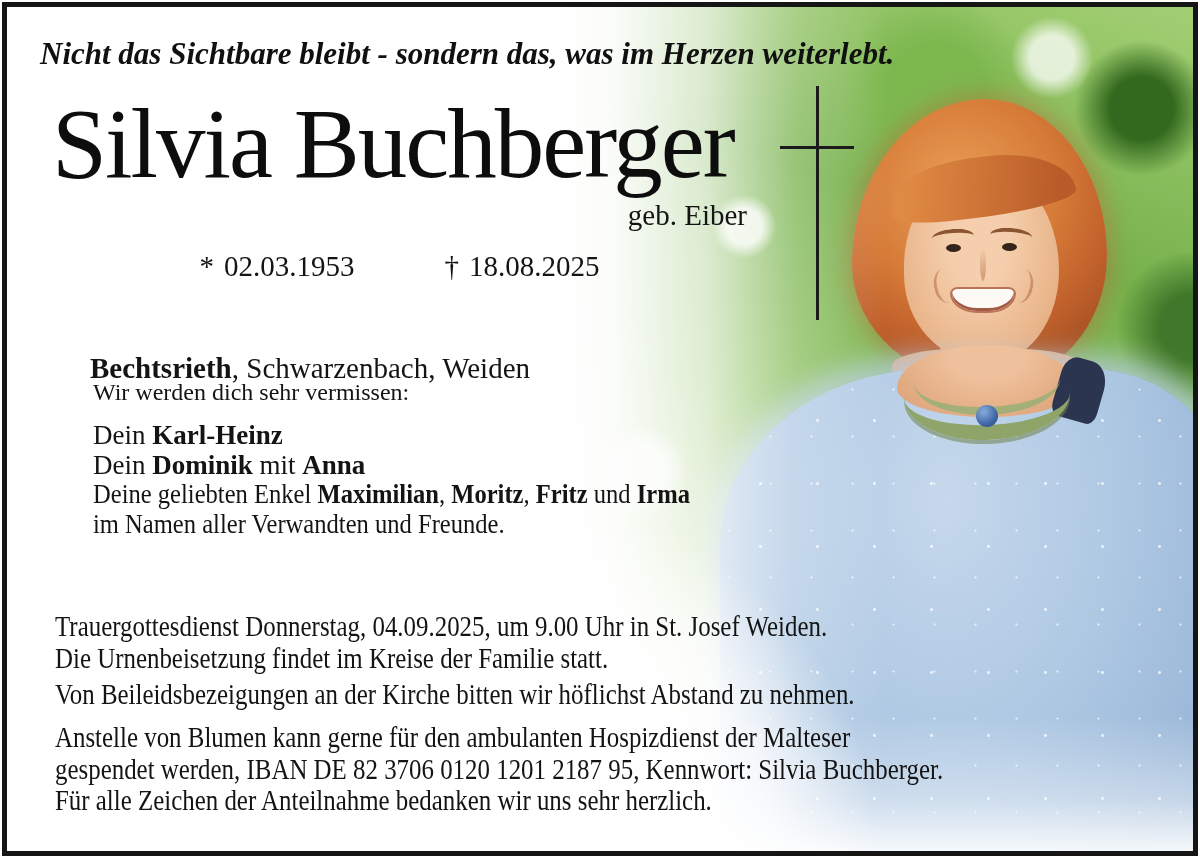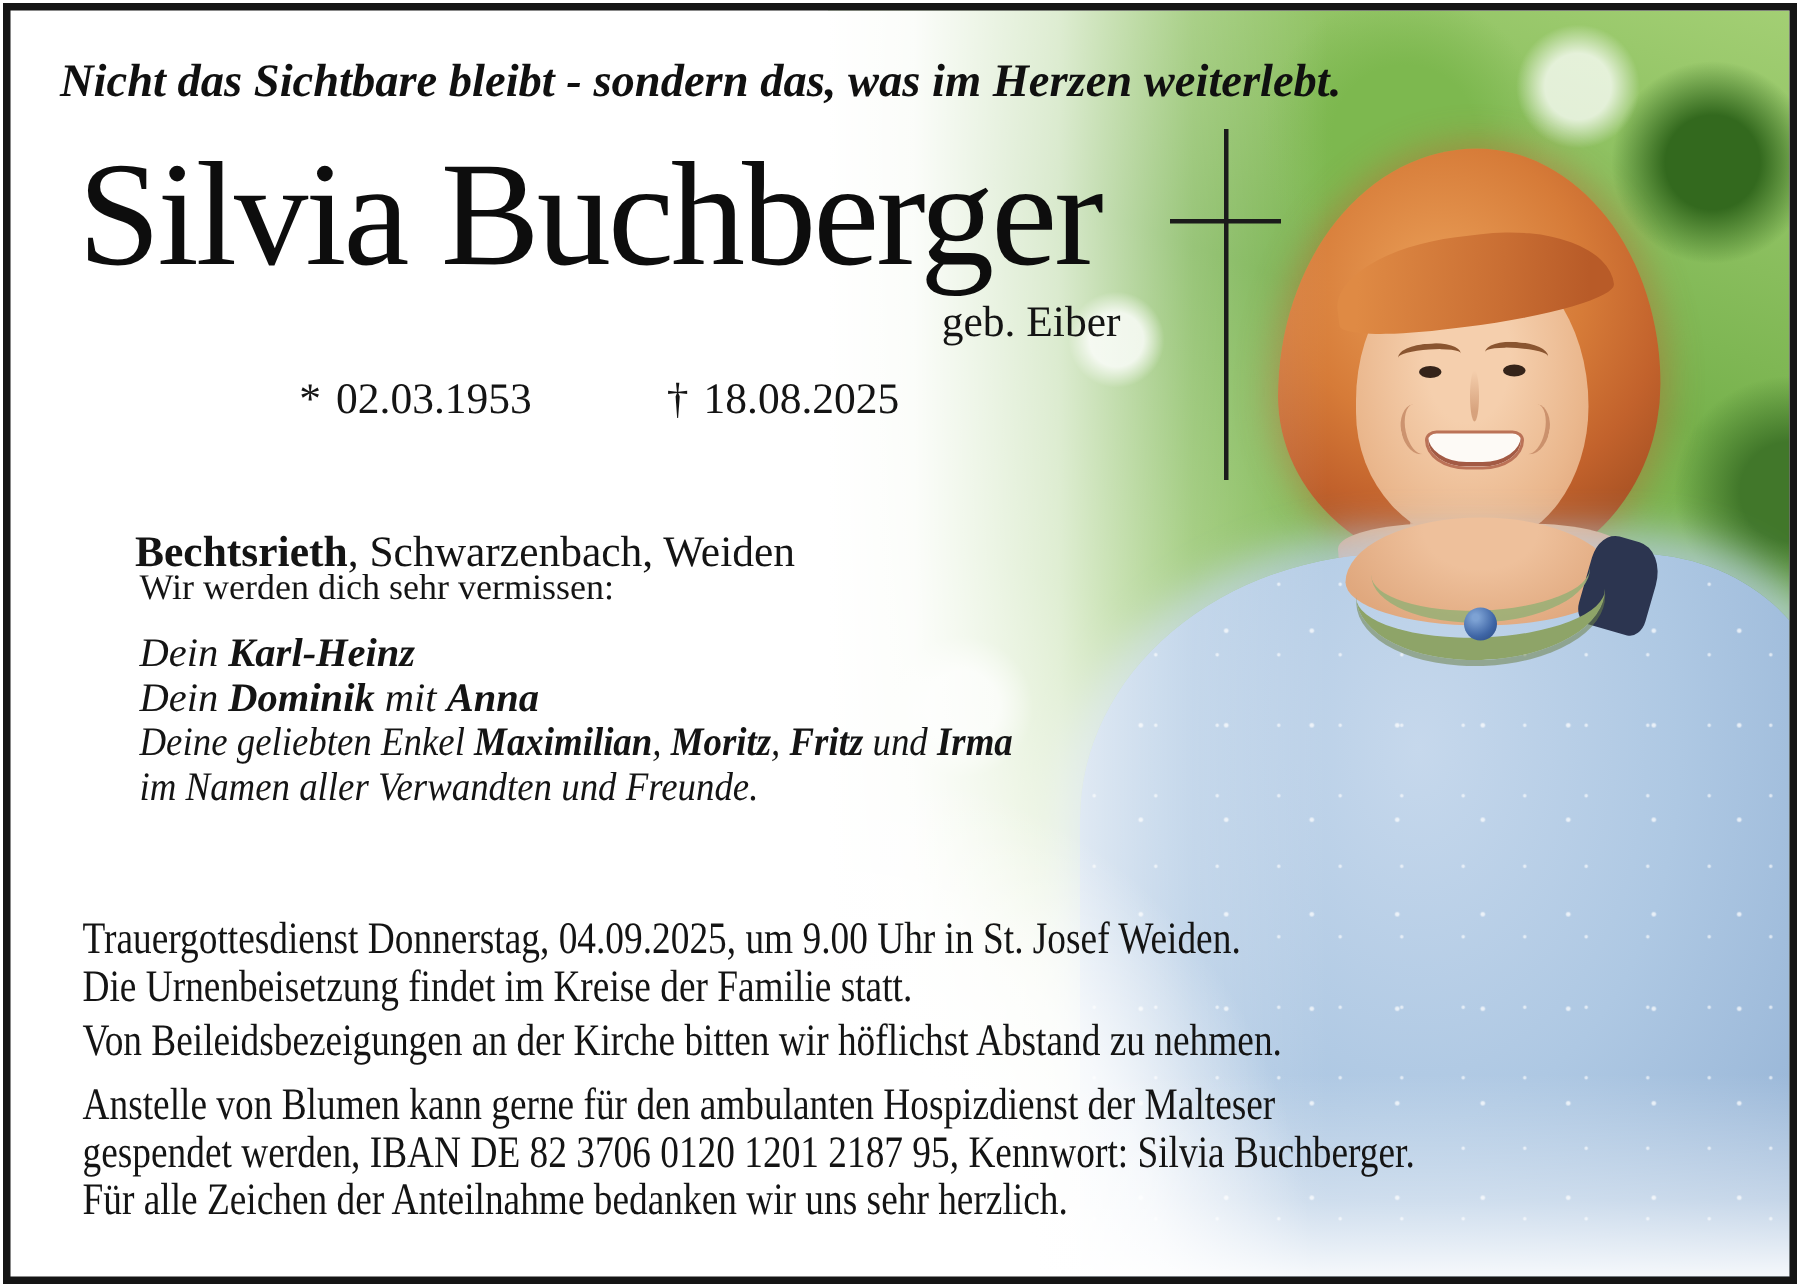"Dein Karl-Heinz" .family { font-style: italic -> none }
